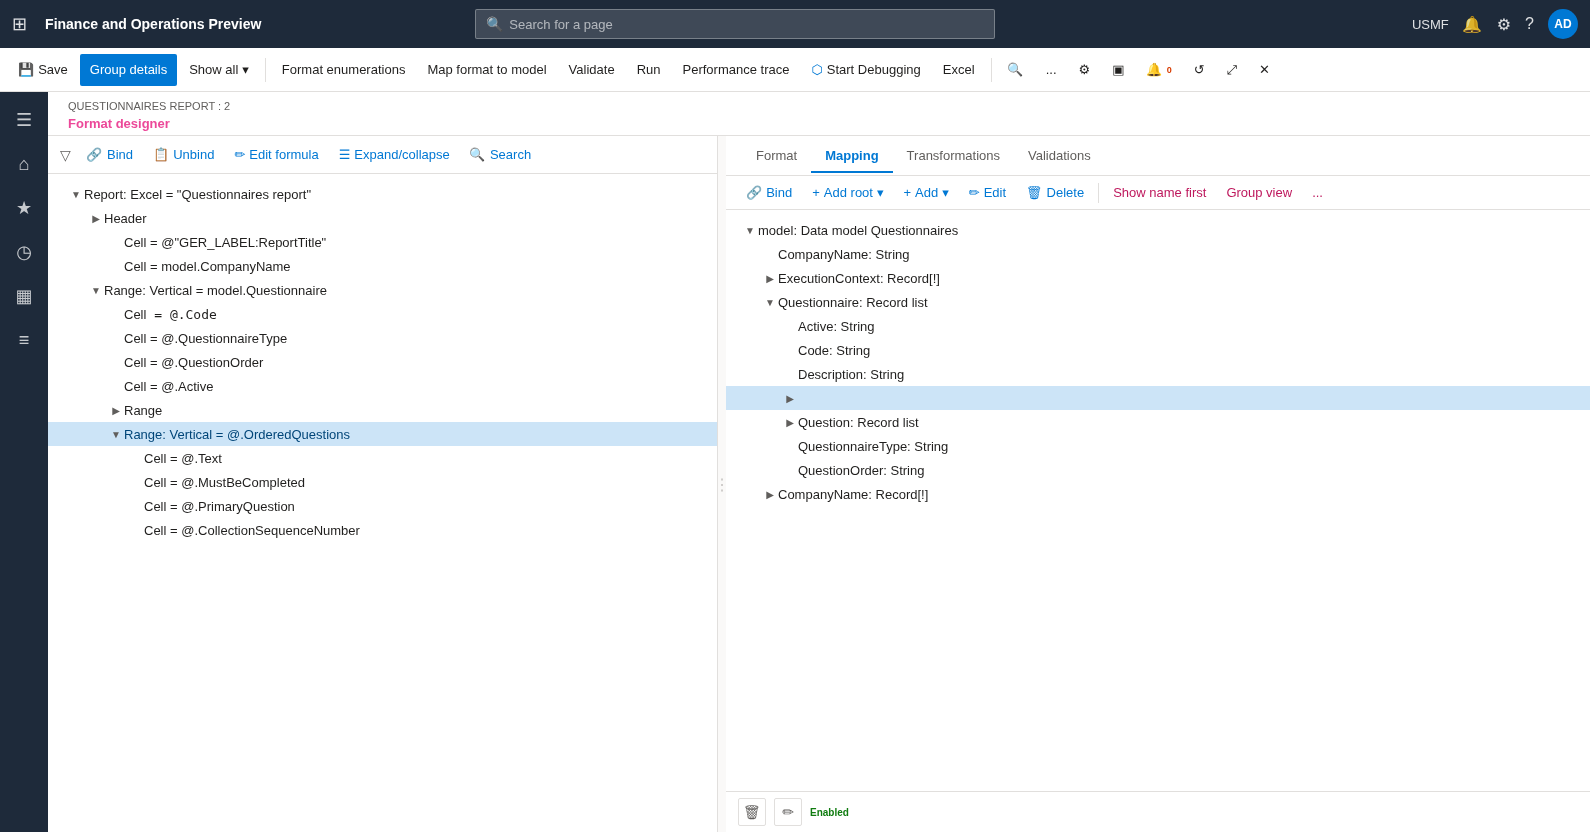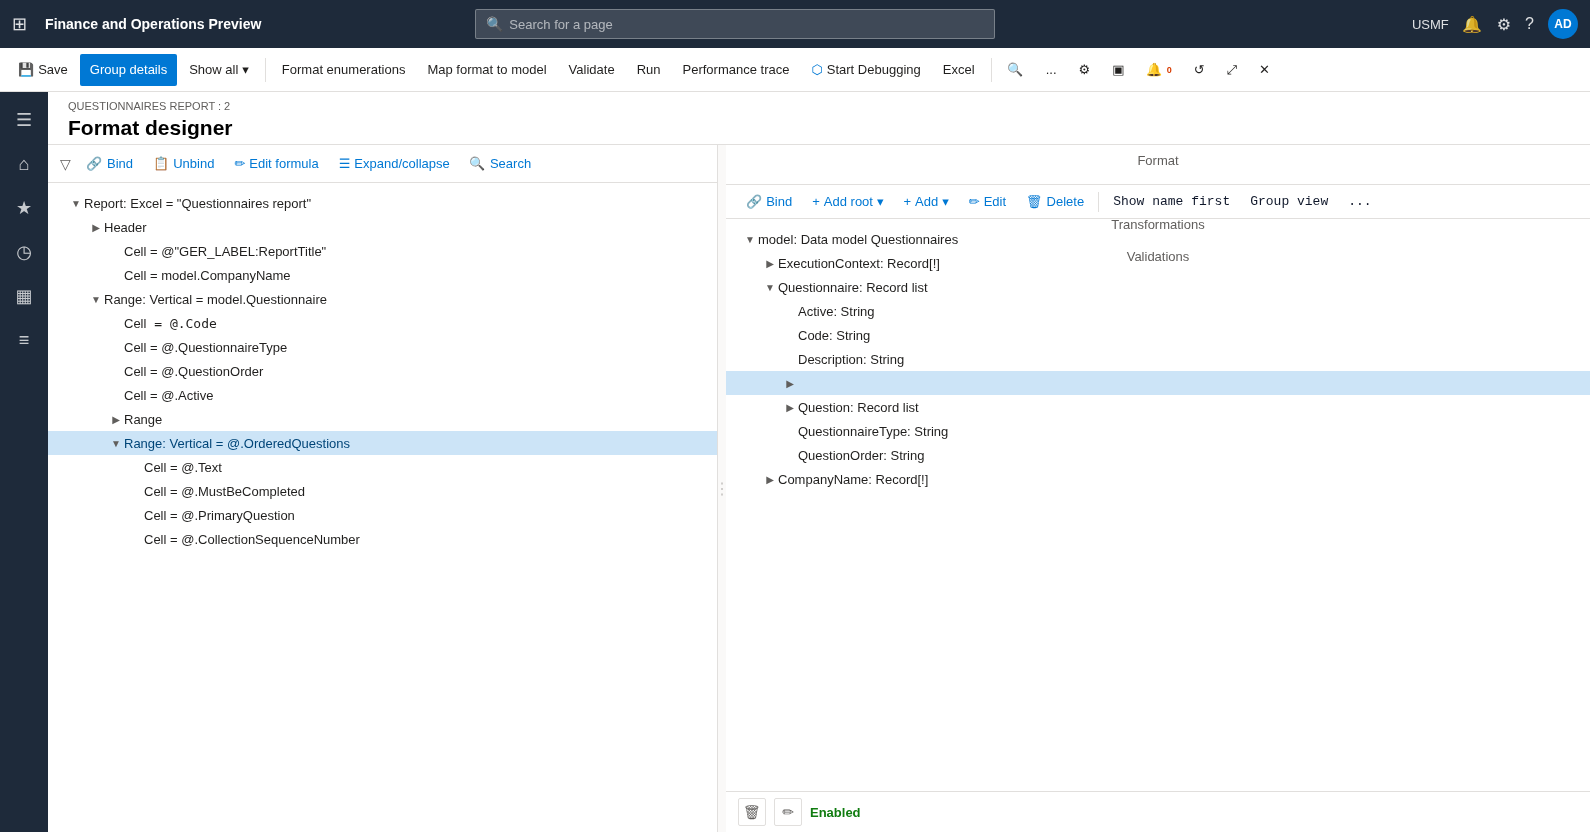"Format designer" .page-title { color: #000000 -> #ec4899; font-size: 21px -> 13px }
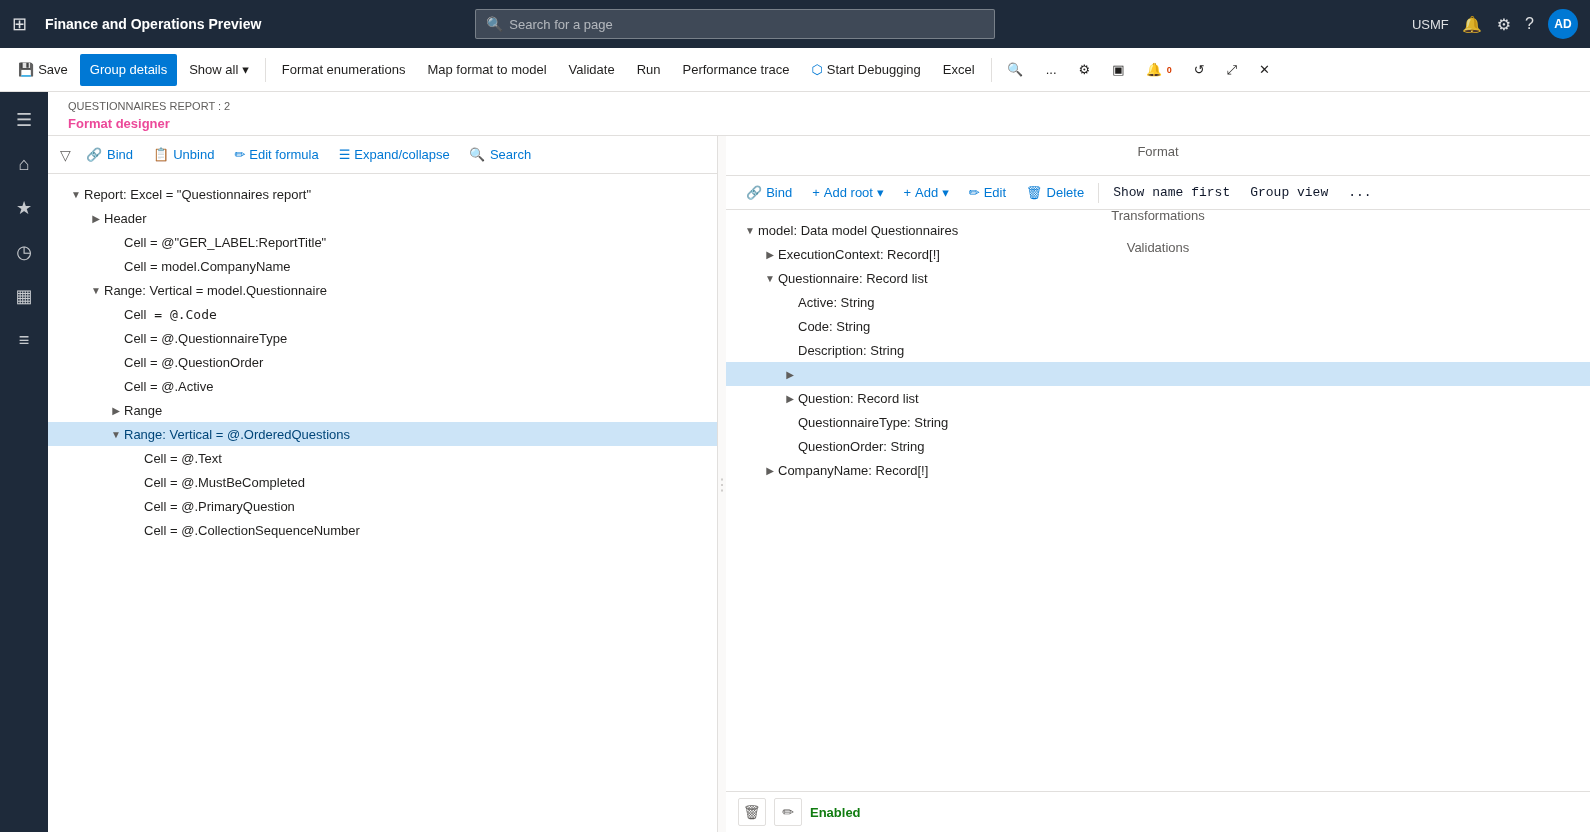"Format" .right-panel-tabs { flex-direction: column -> none }
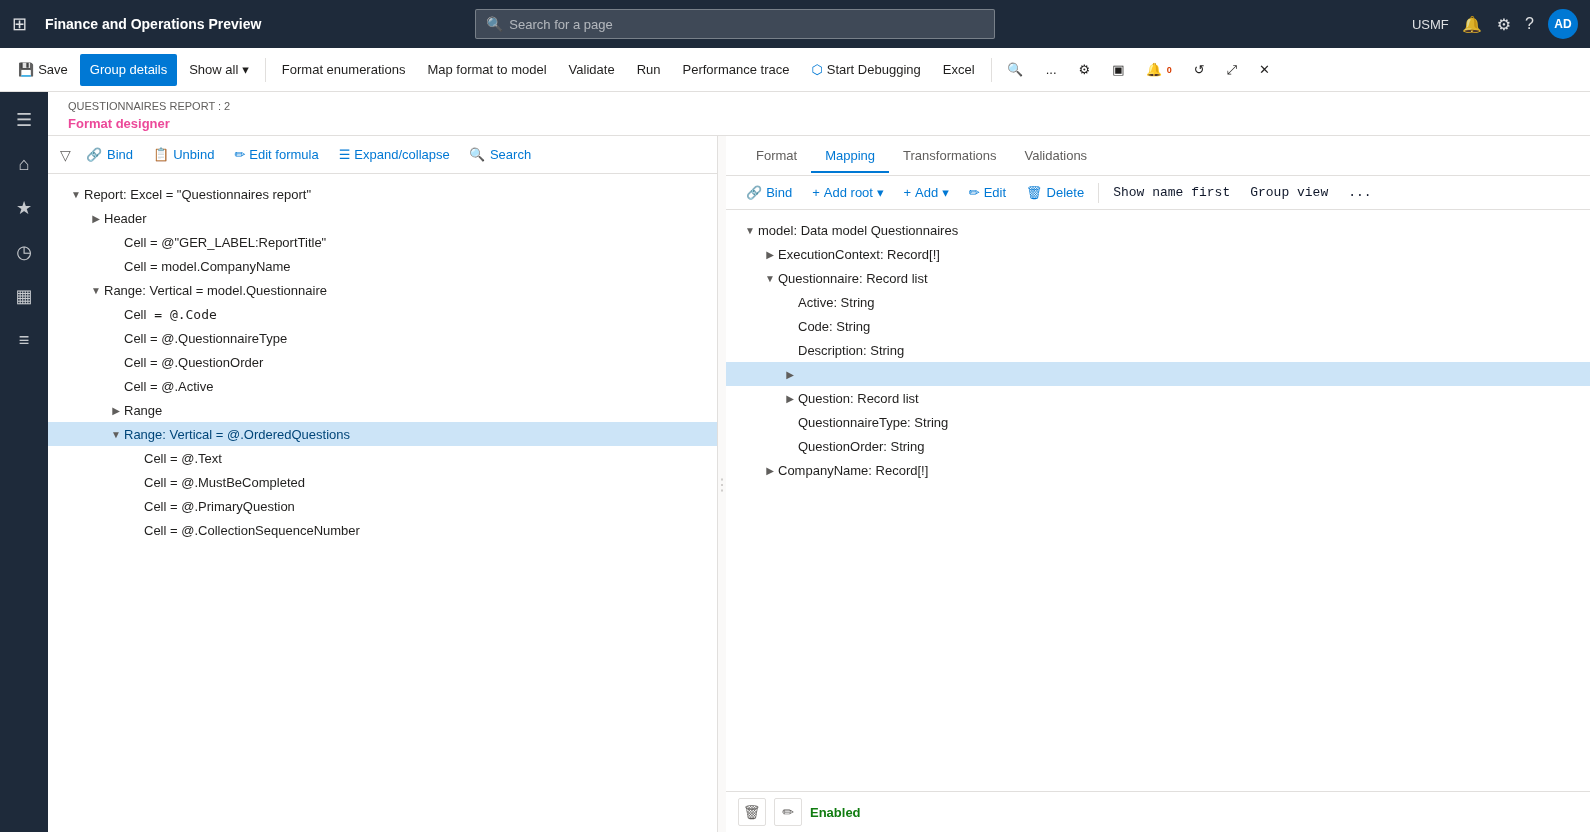"Mapping" .tab.active { font-weight: 400 -> 700 }
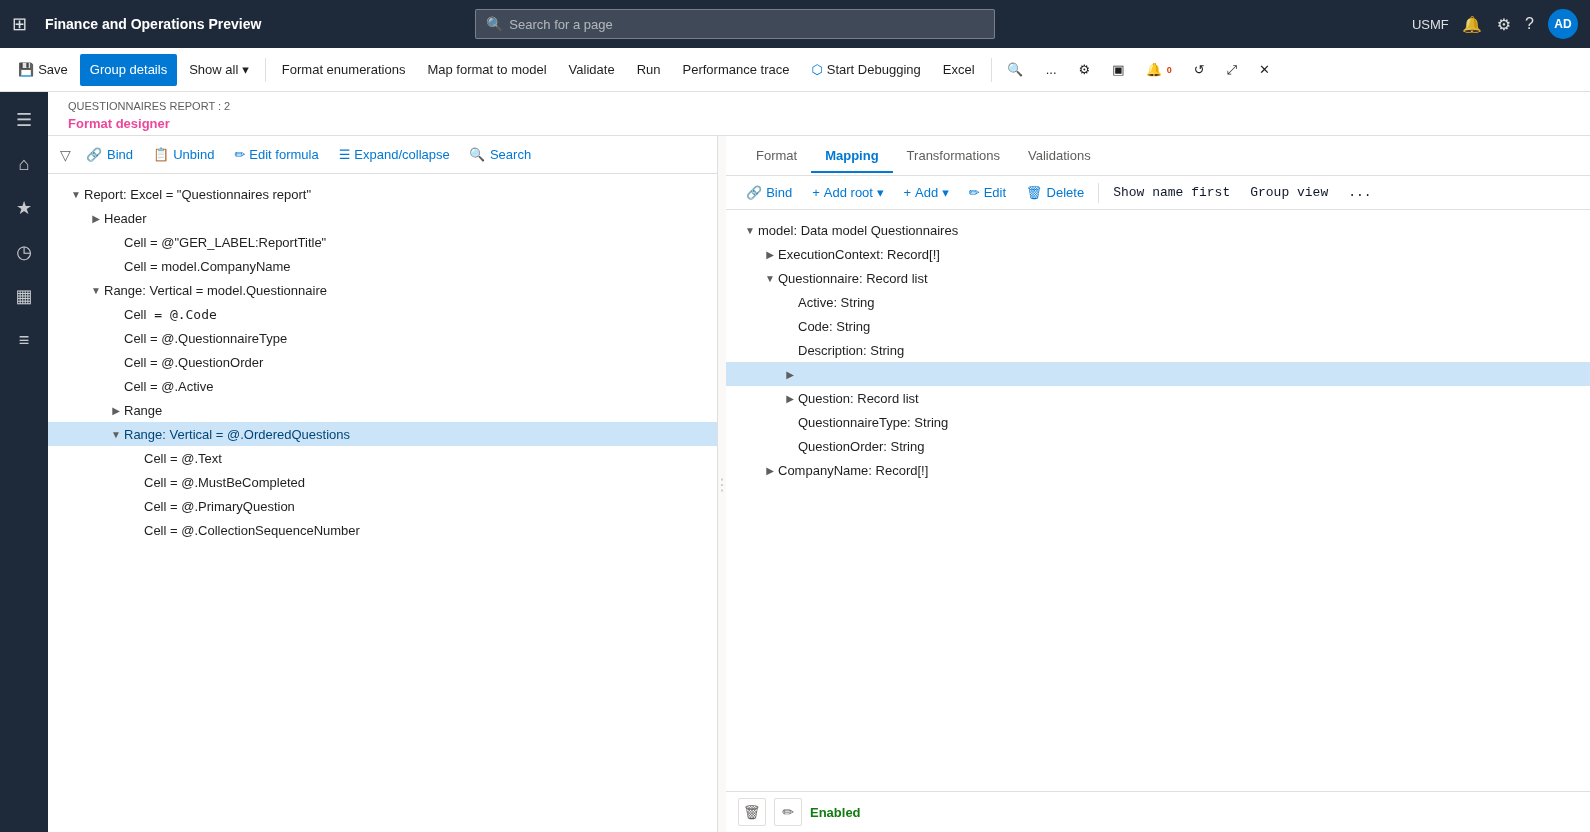"Show name first" .right-panel-btn.muted { color: #0f172a -> #be185d; font-family: Liberation Mono, monospace -> none }
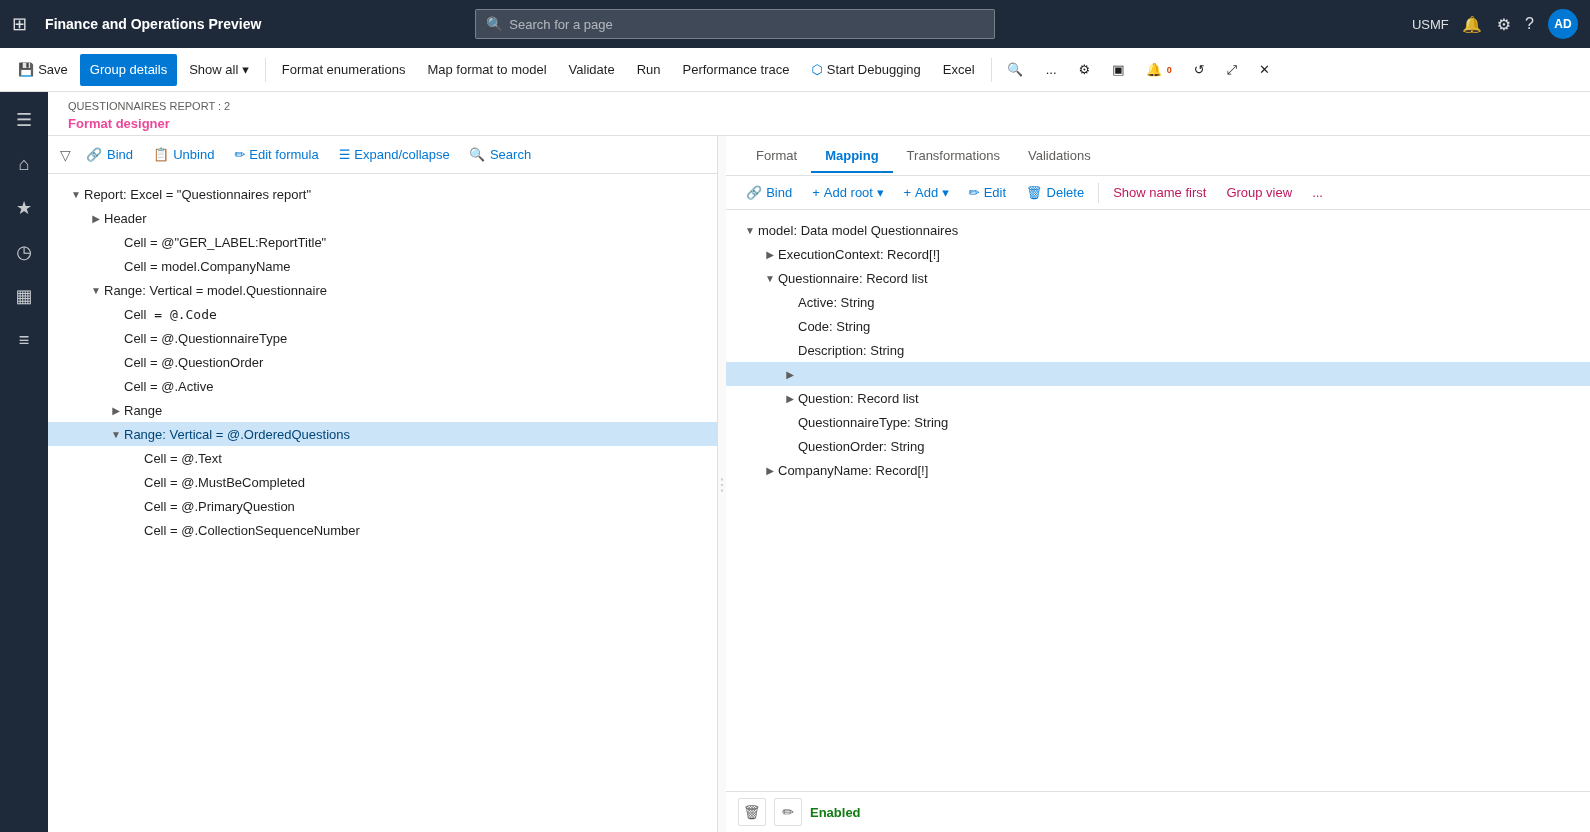"CompanyName: String" div.right-tree-item { html: none -> <div> <span></span> <span></span> <span>CompanyName: String</span> </div> }
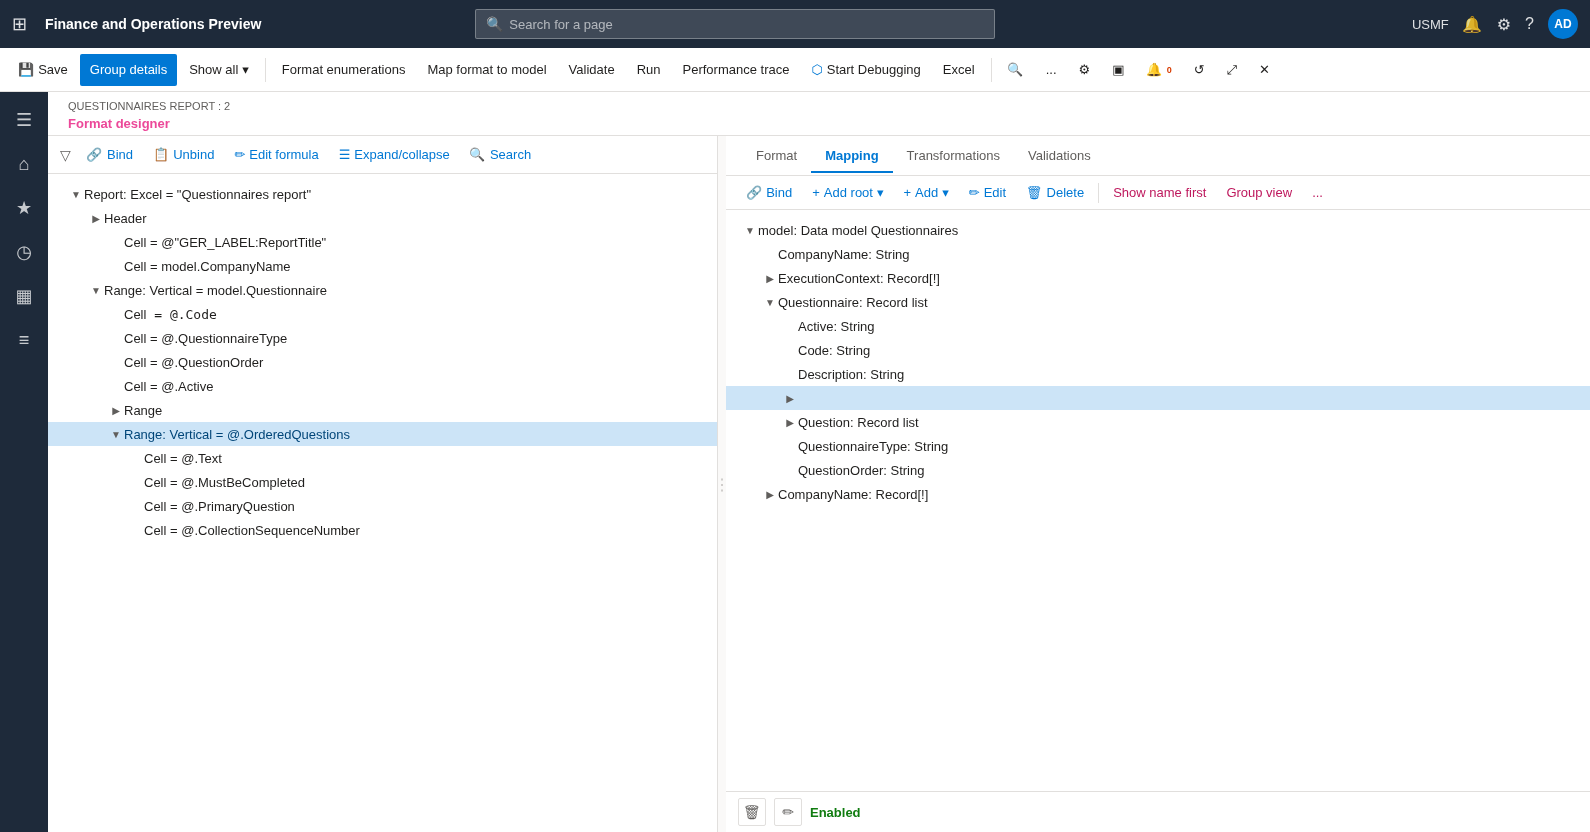"Enabled" .status-text { font-size: 13px -> 10px }
